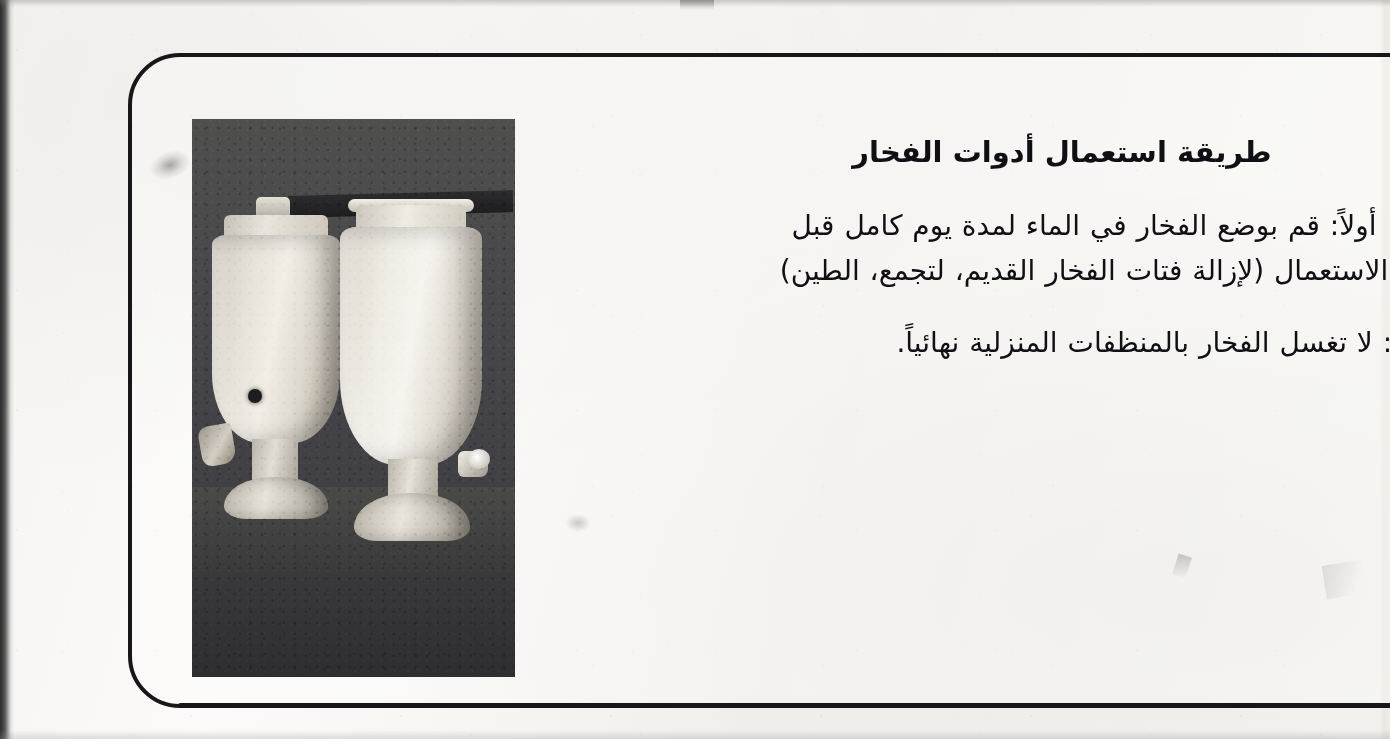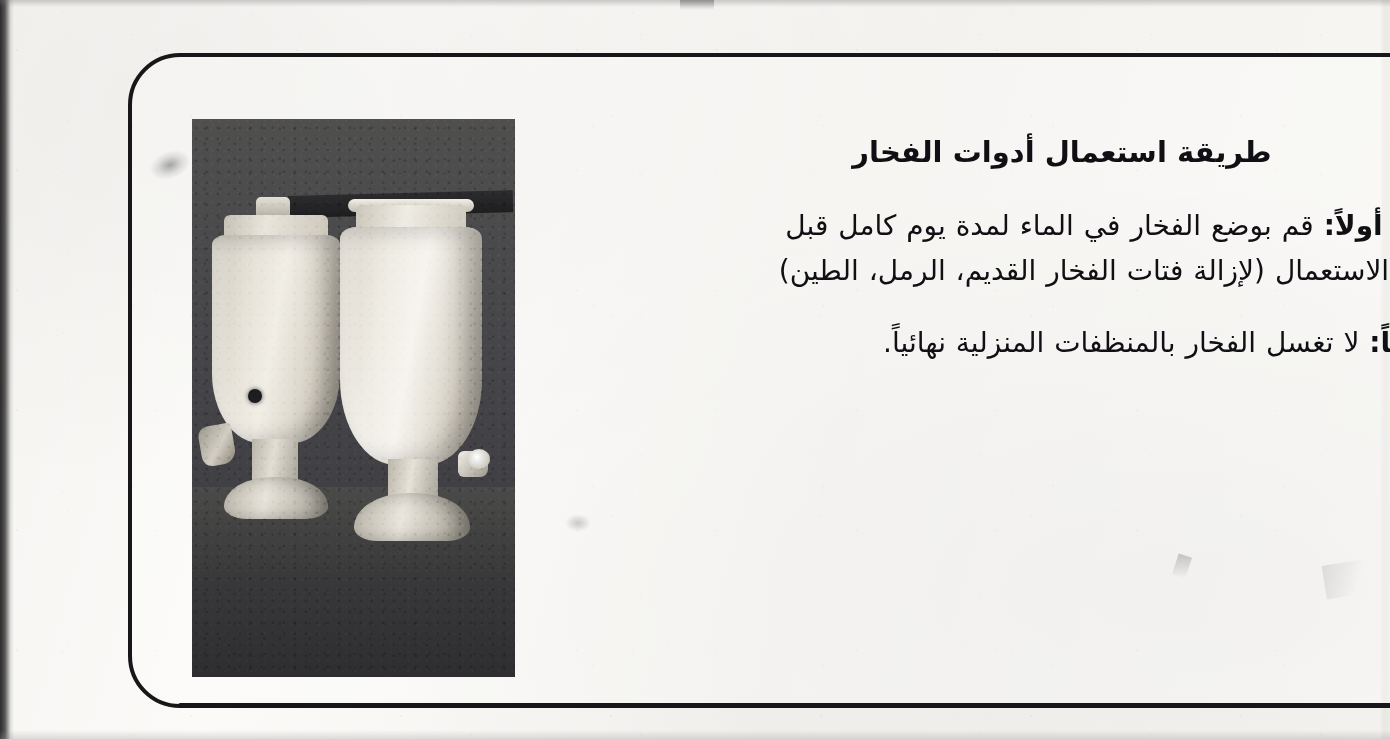"قم بوضع الفخار في الماء" span { text: الرمل -> لتجمع }
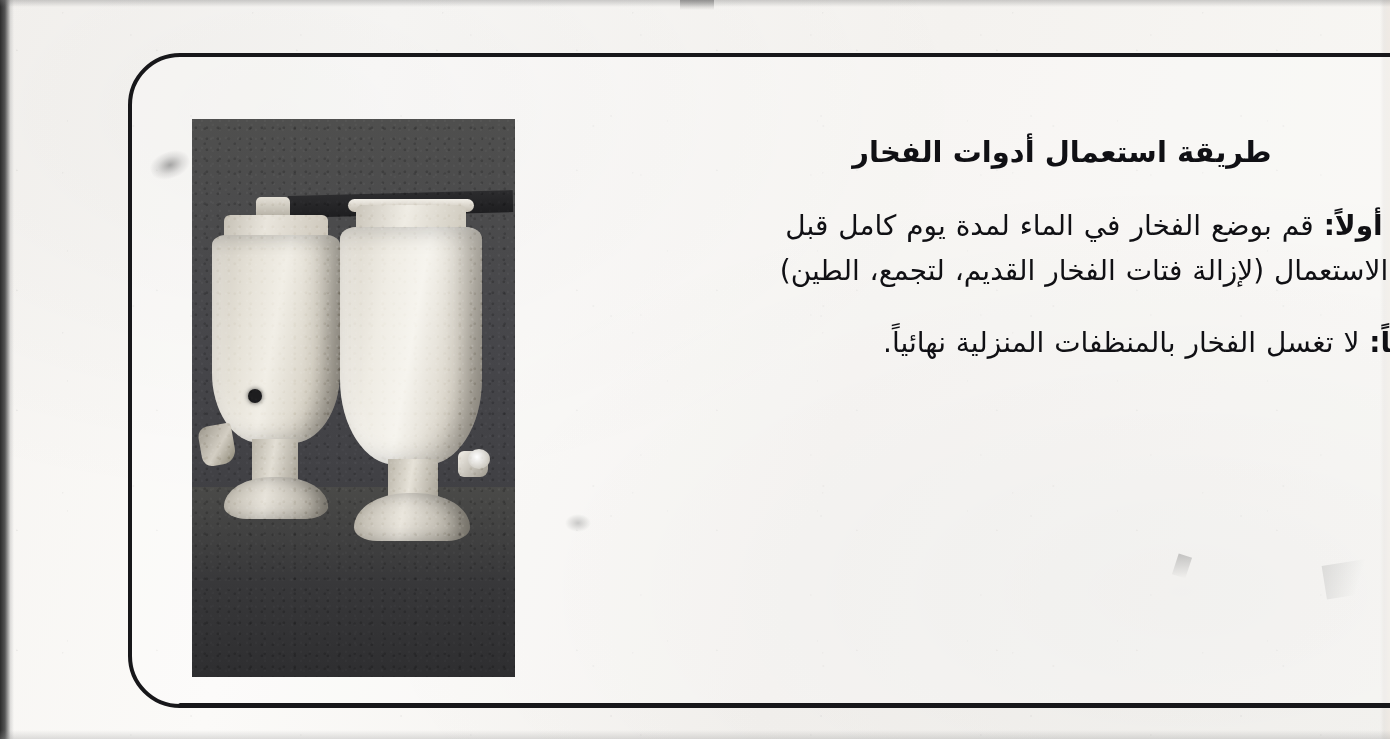"أولاً:" .lead { font-weight: bold -> normal }
